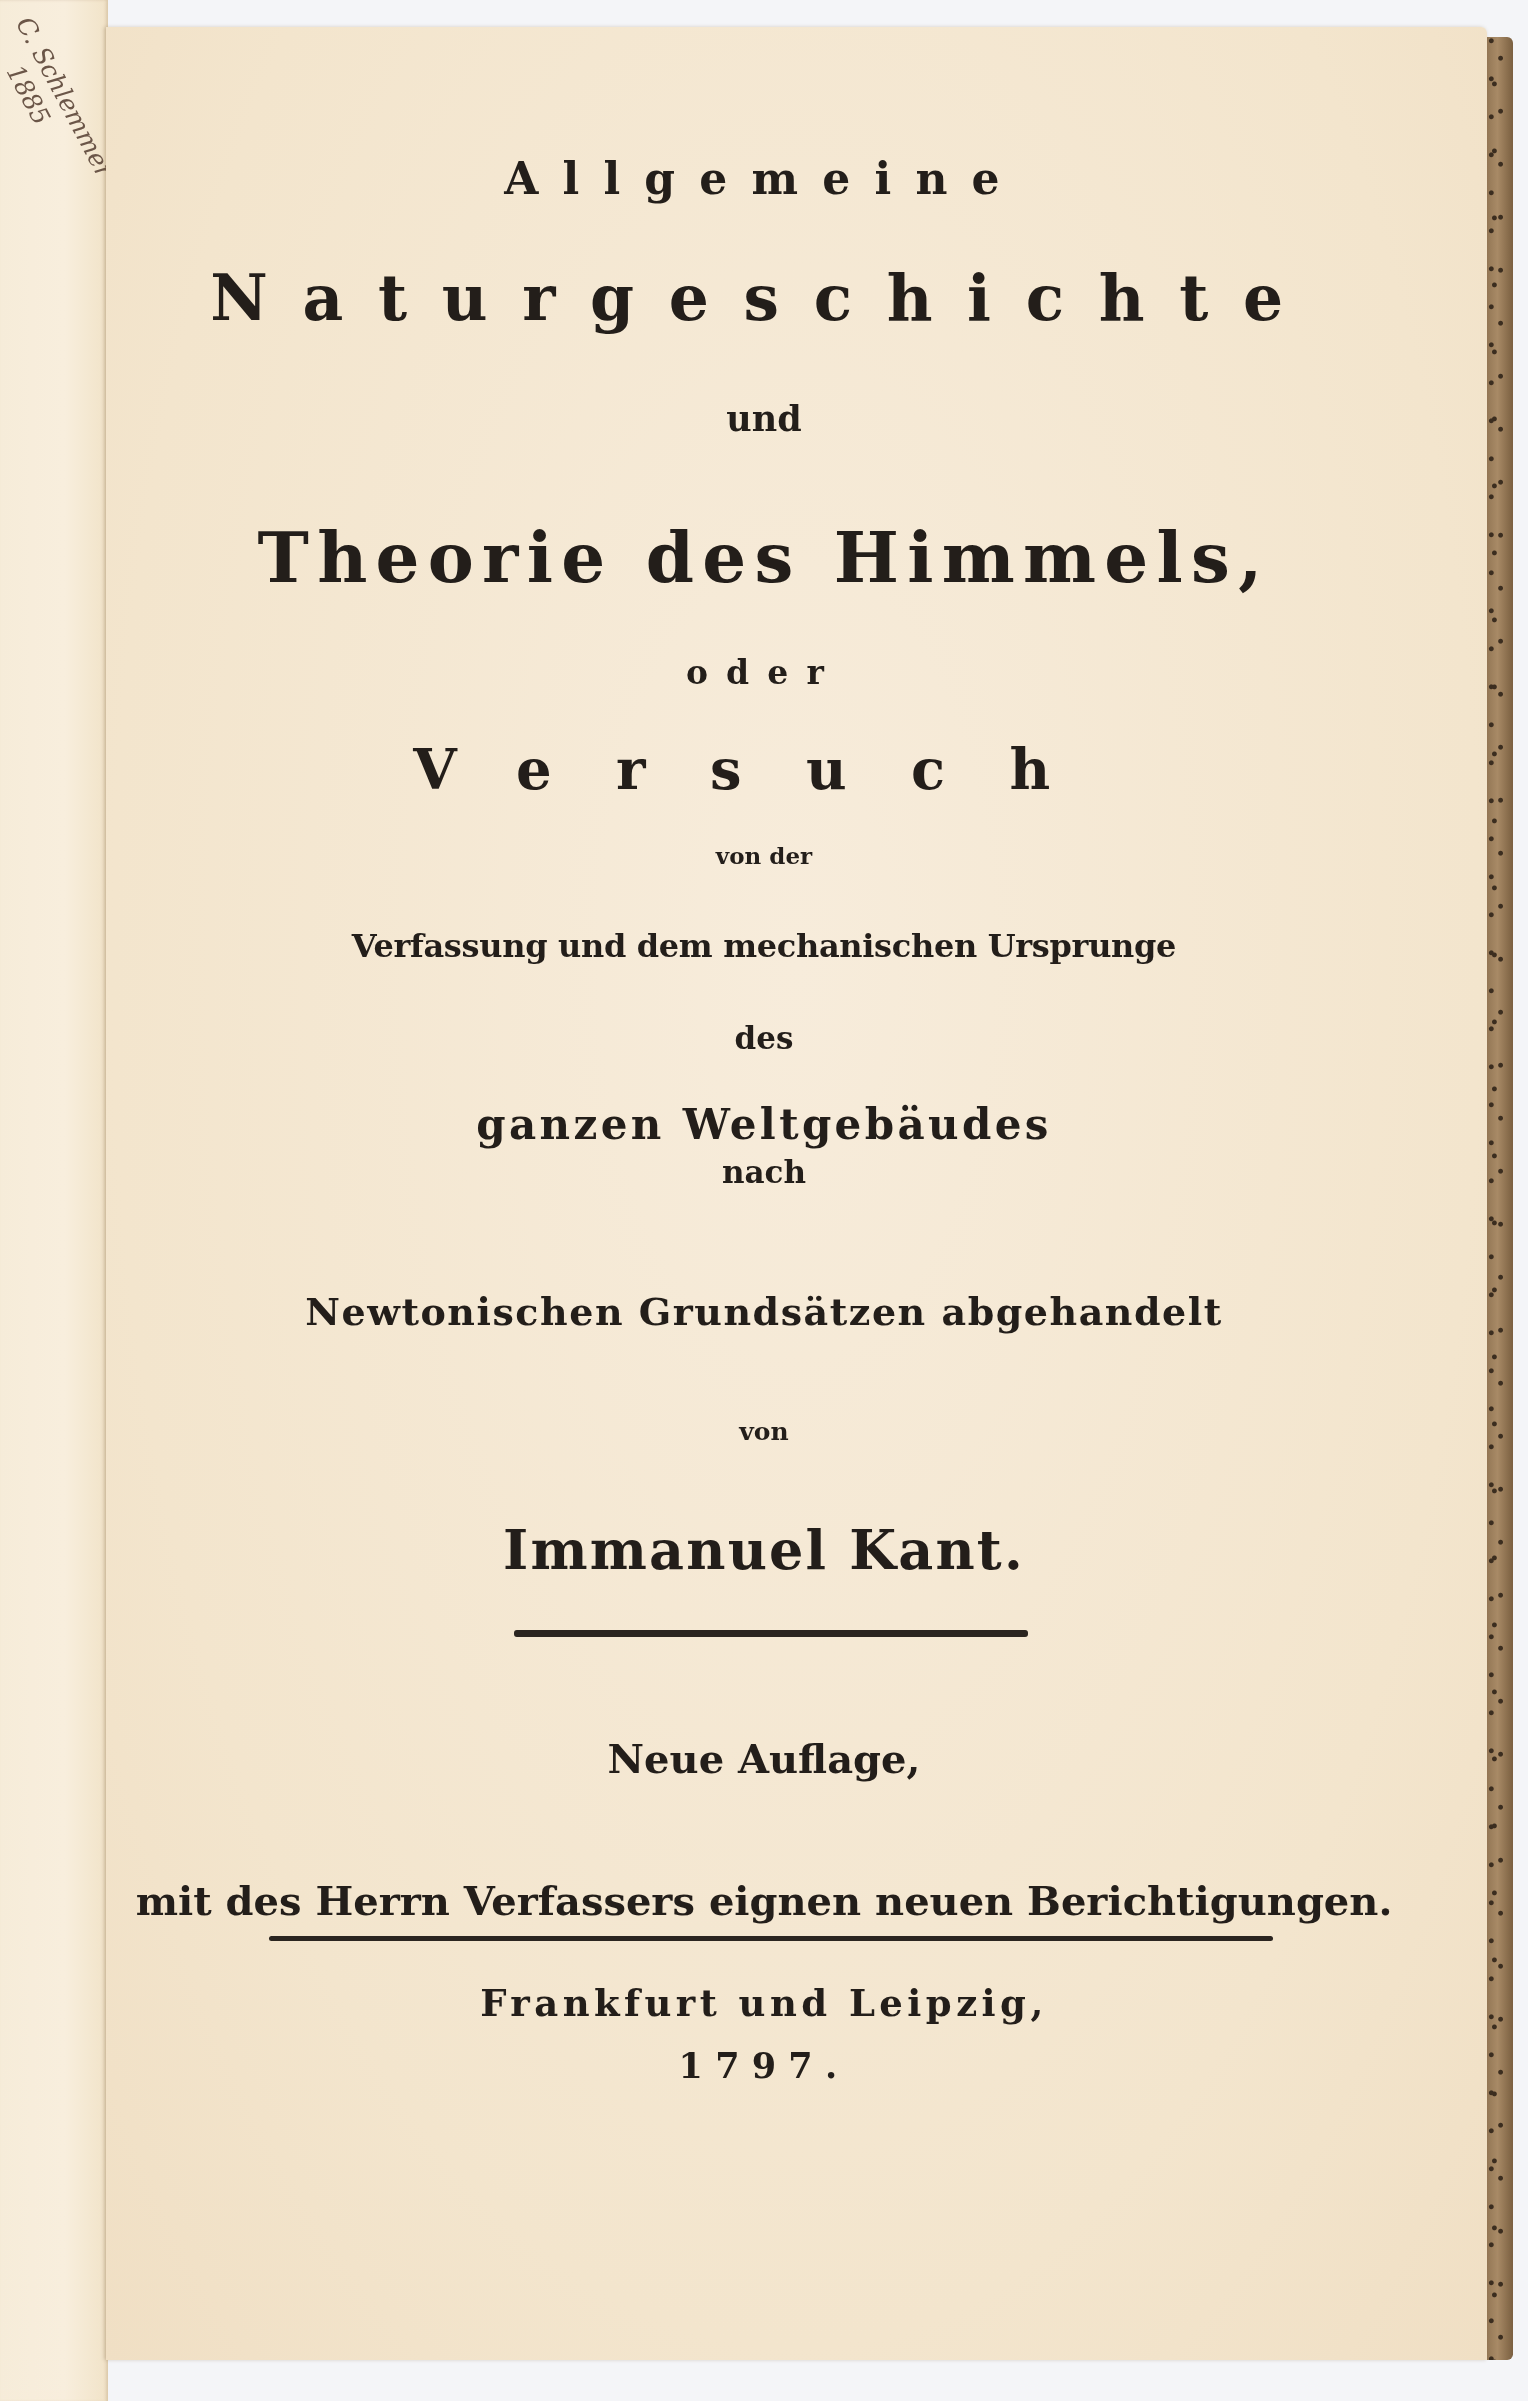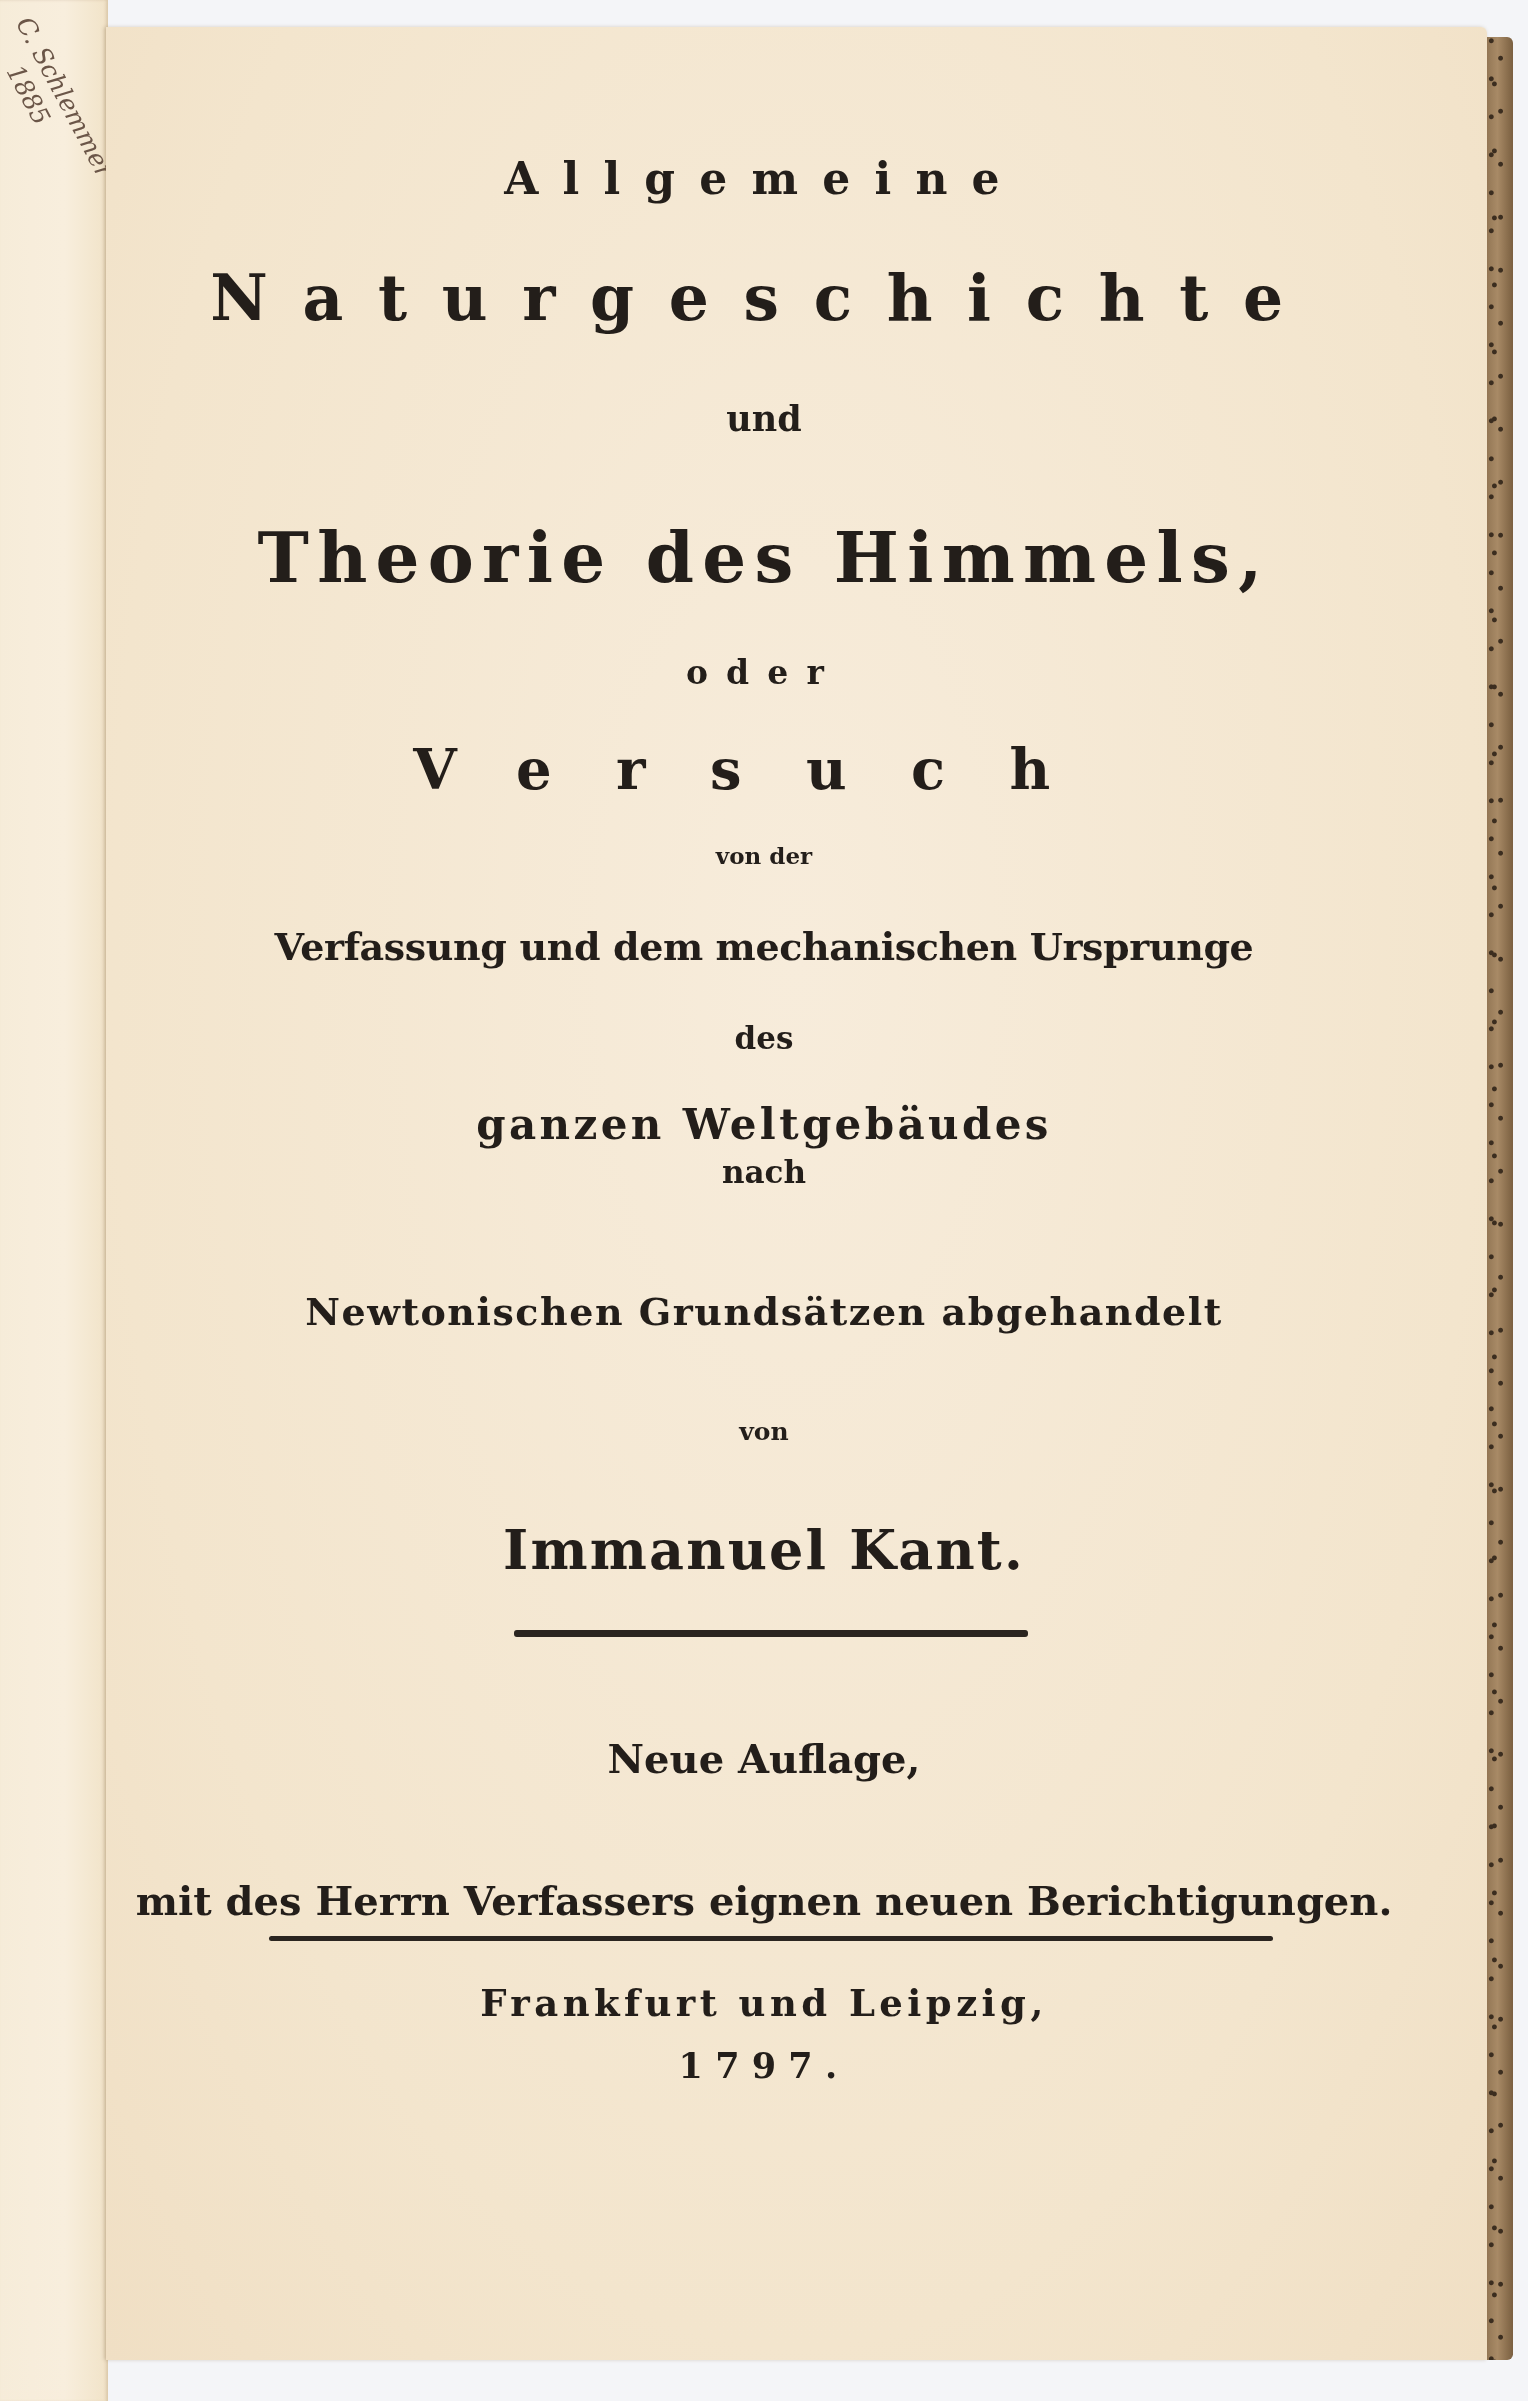"Verfassung und dem mechanischen" div.line { font-size: 38px -> 32px }
